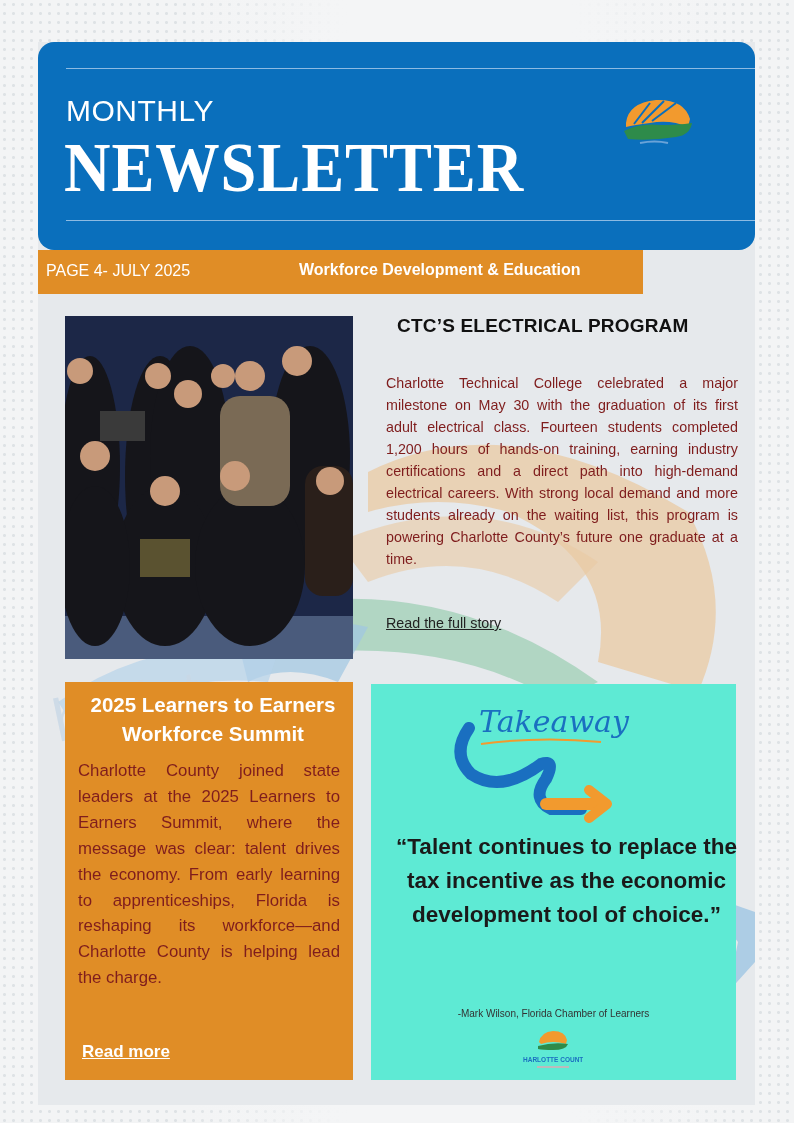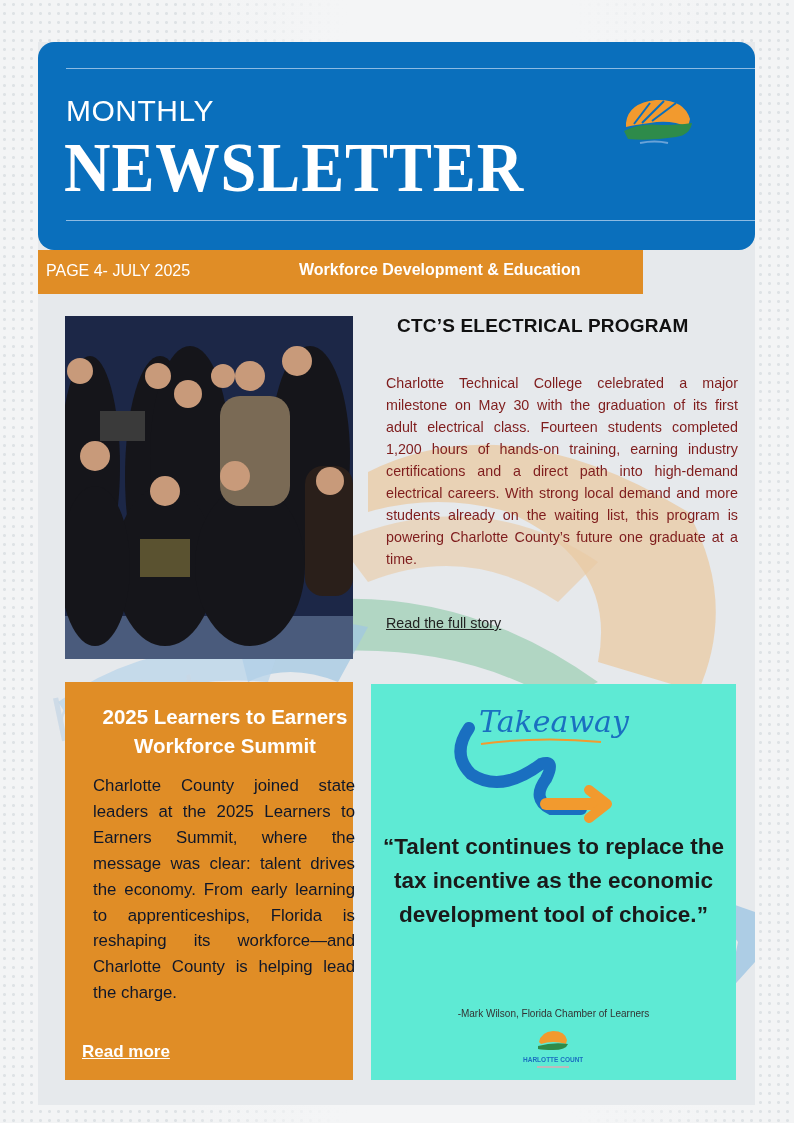"2025 Learners to Earners Workforce" .summit h2 { margin: 16px -> 4px }
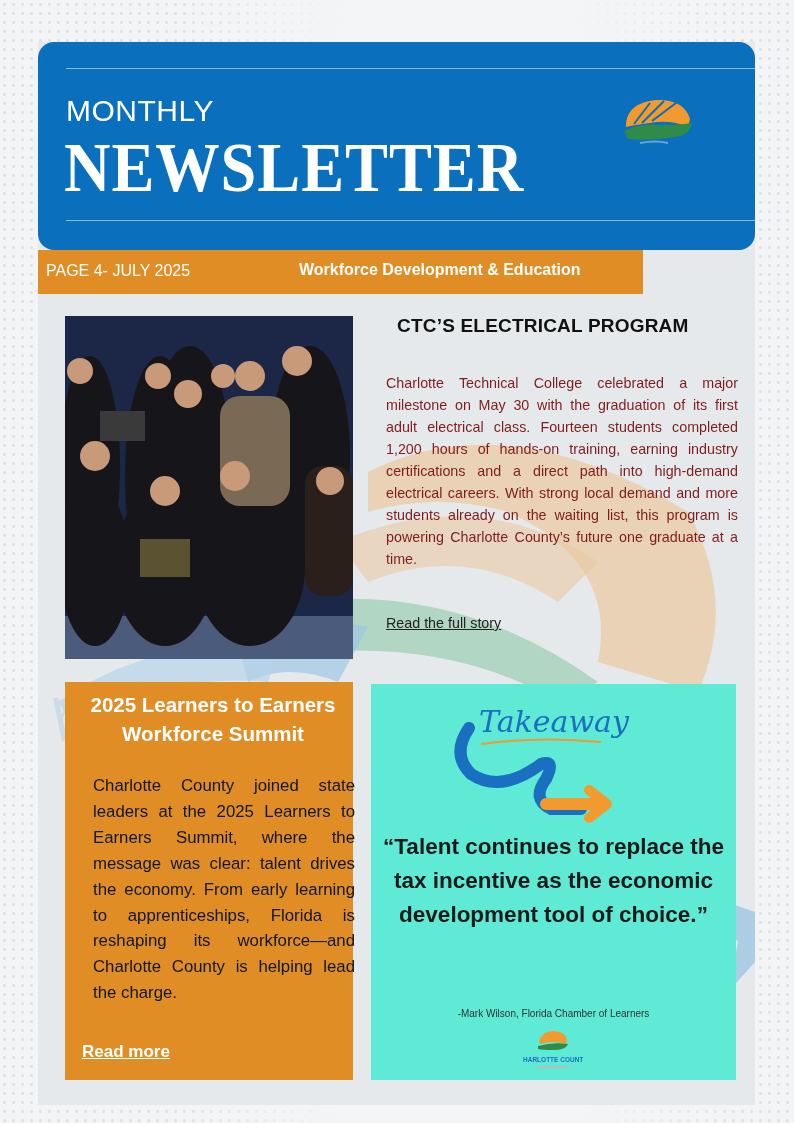"Charlotte County joined state leaders" .summit p { color: #0f172a -> #7f1d1d; margin: 15px -> 0 }
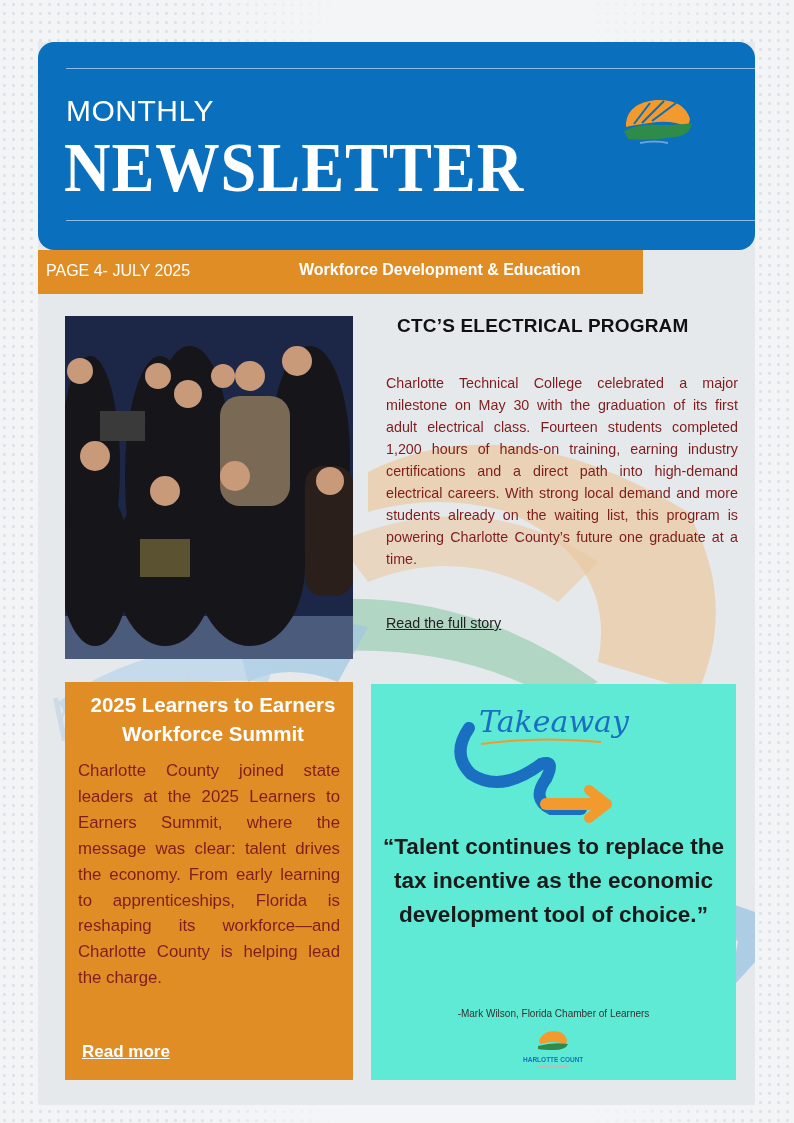"“Talent continues to replace the" .quote { left: 0 -> 13px }
